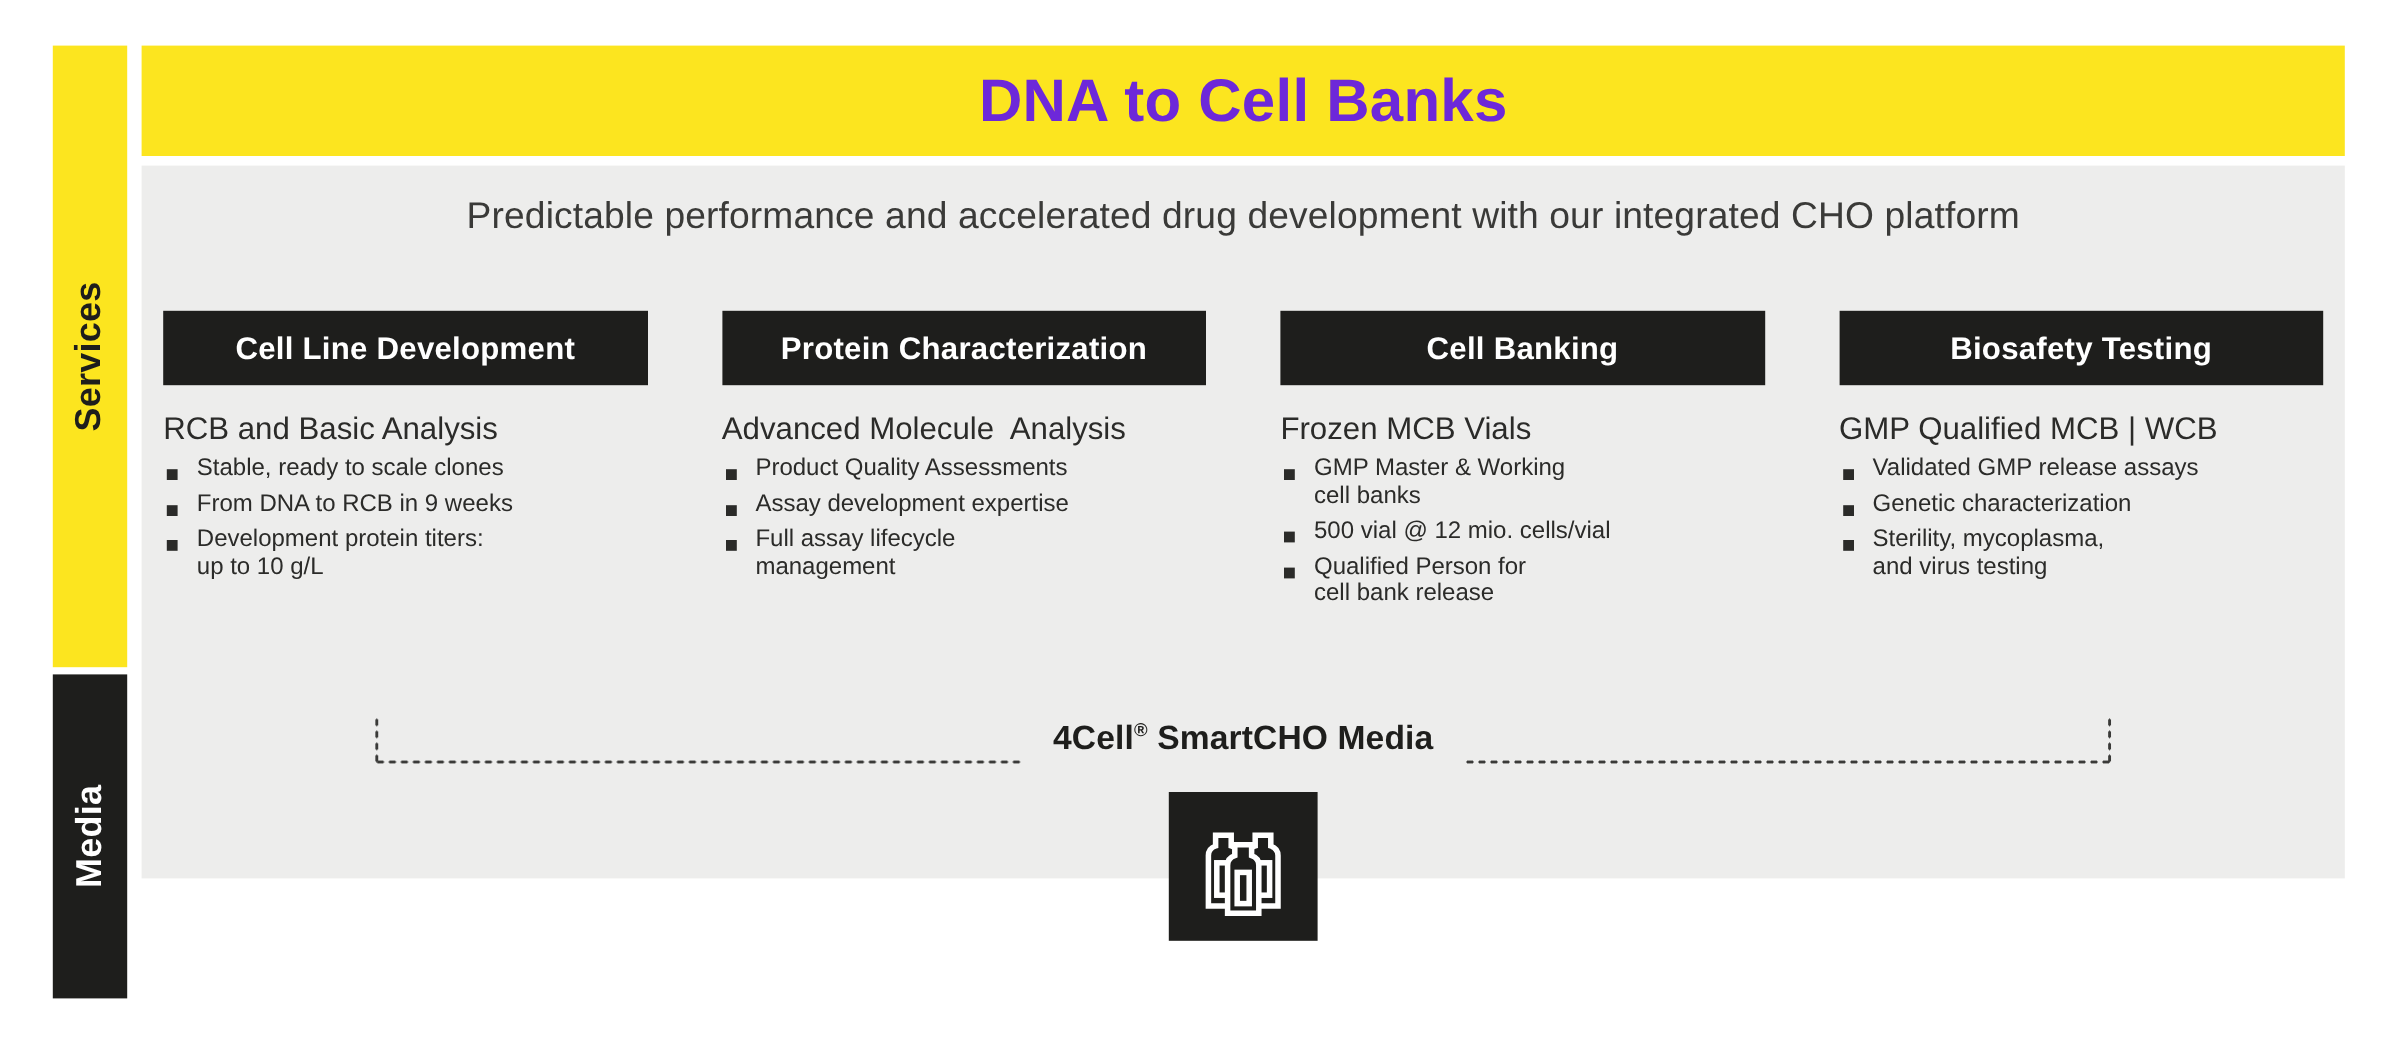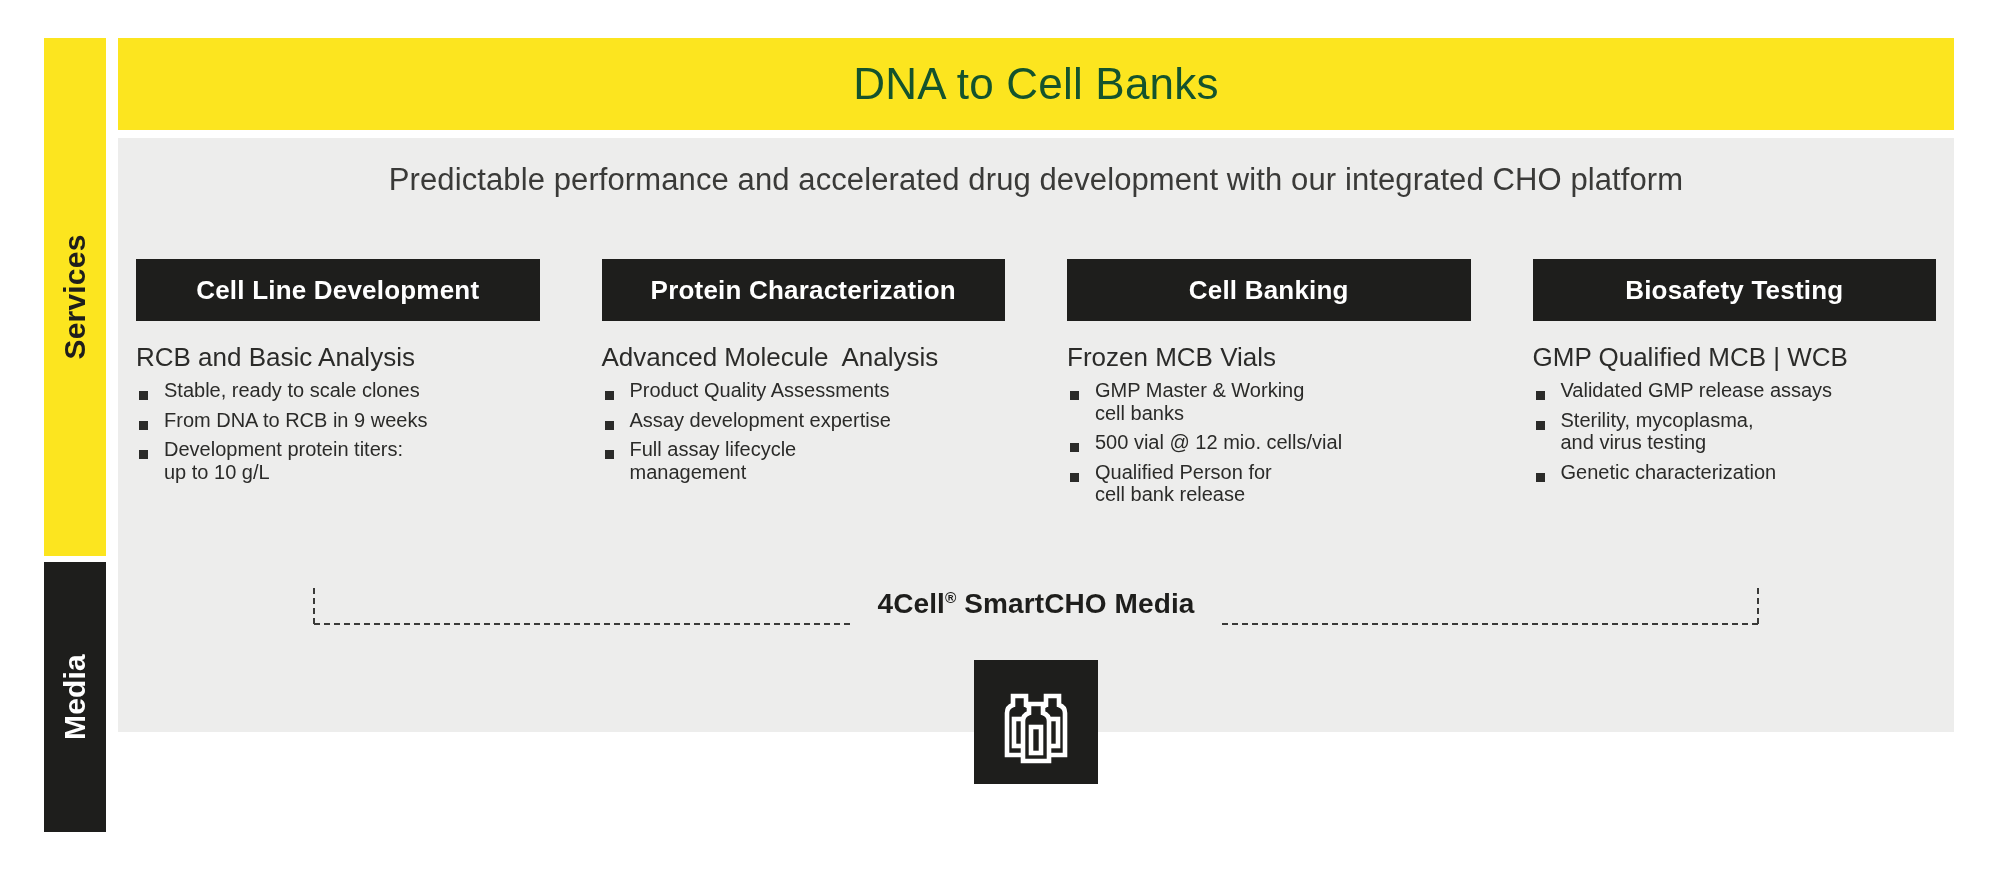"DNA to Cell Banks" #title-band .title-text { color: #14532d -> #6d28d9; font-size: 44px -> 50px; font-weight: 400 -> 700 }
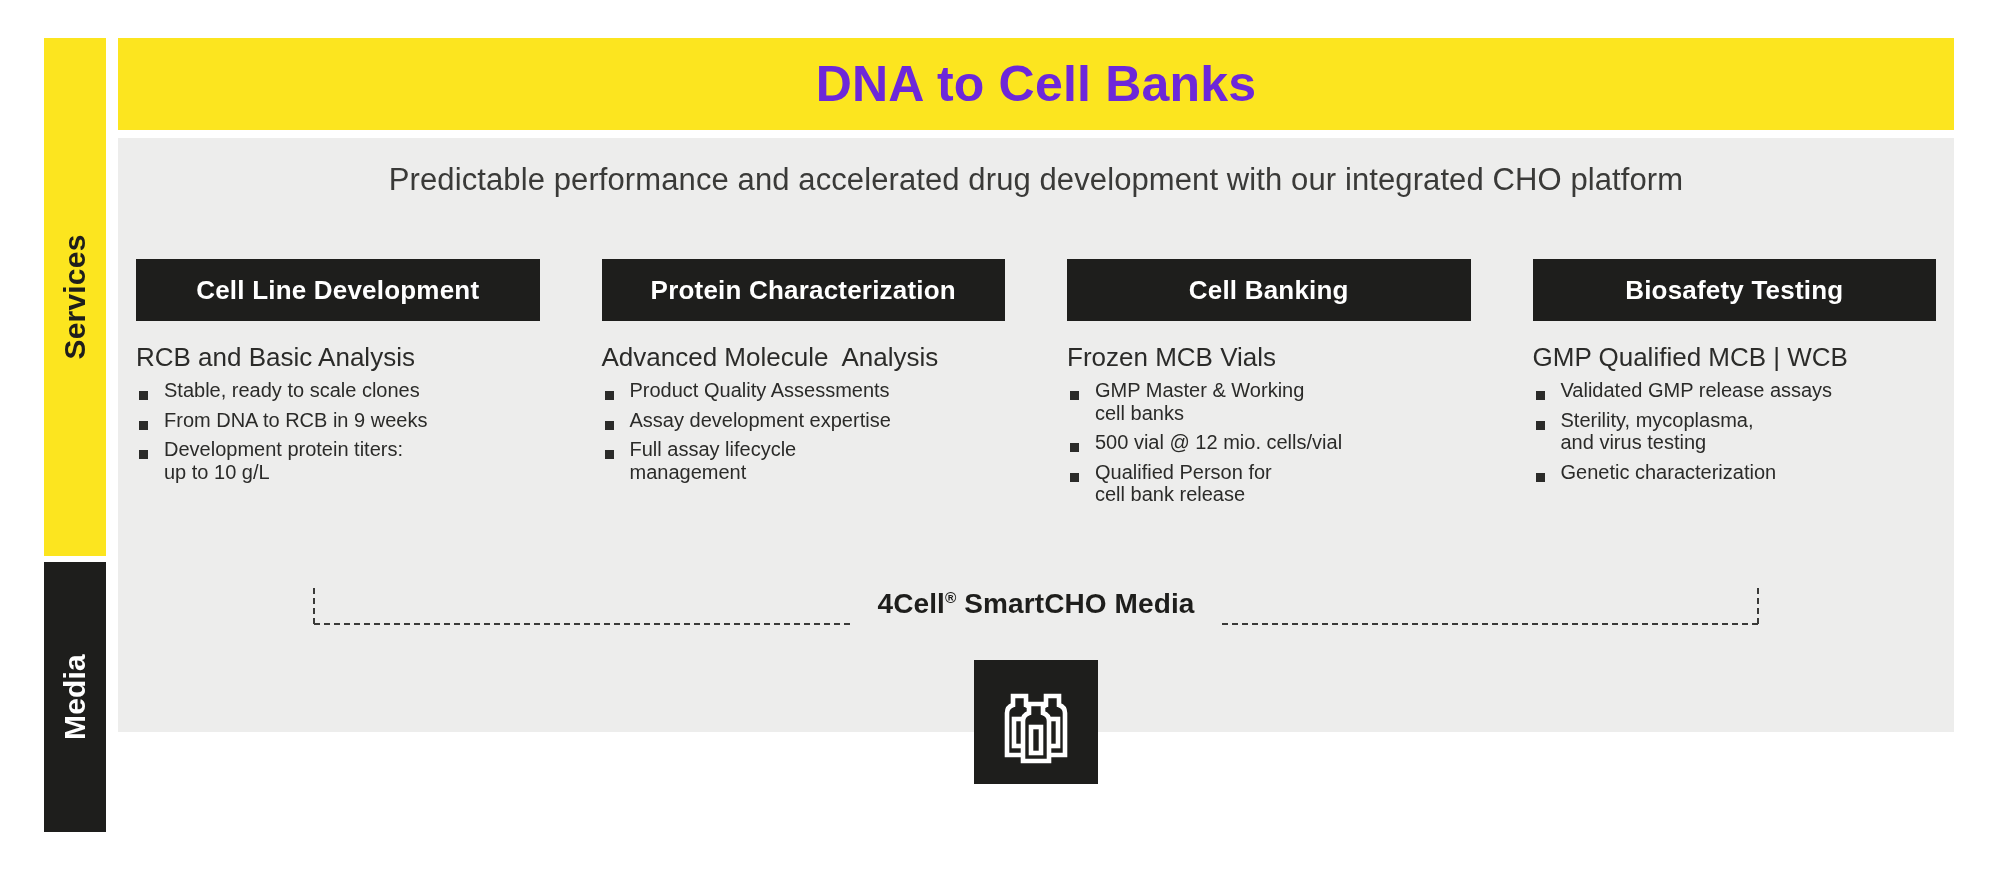"Sterility, mycoplasma," li { order: before "Genetic characterization" -> after "Genetic characterization" }
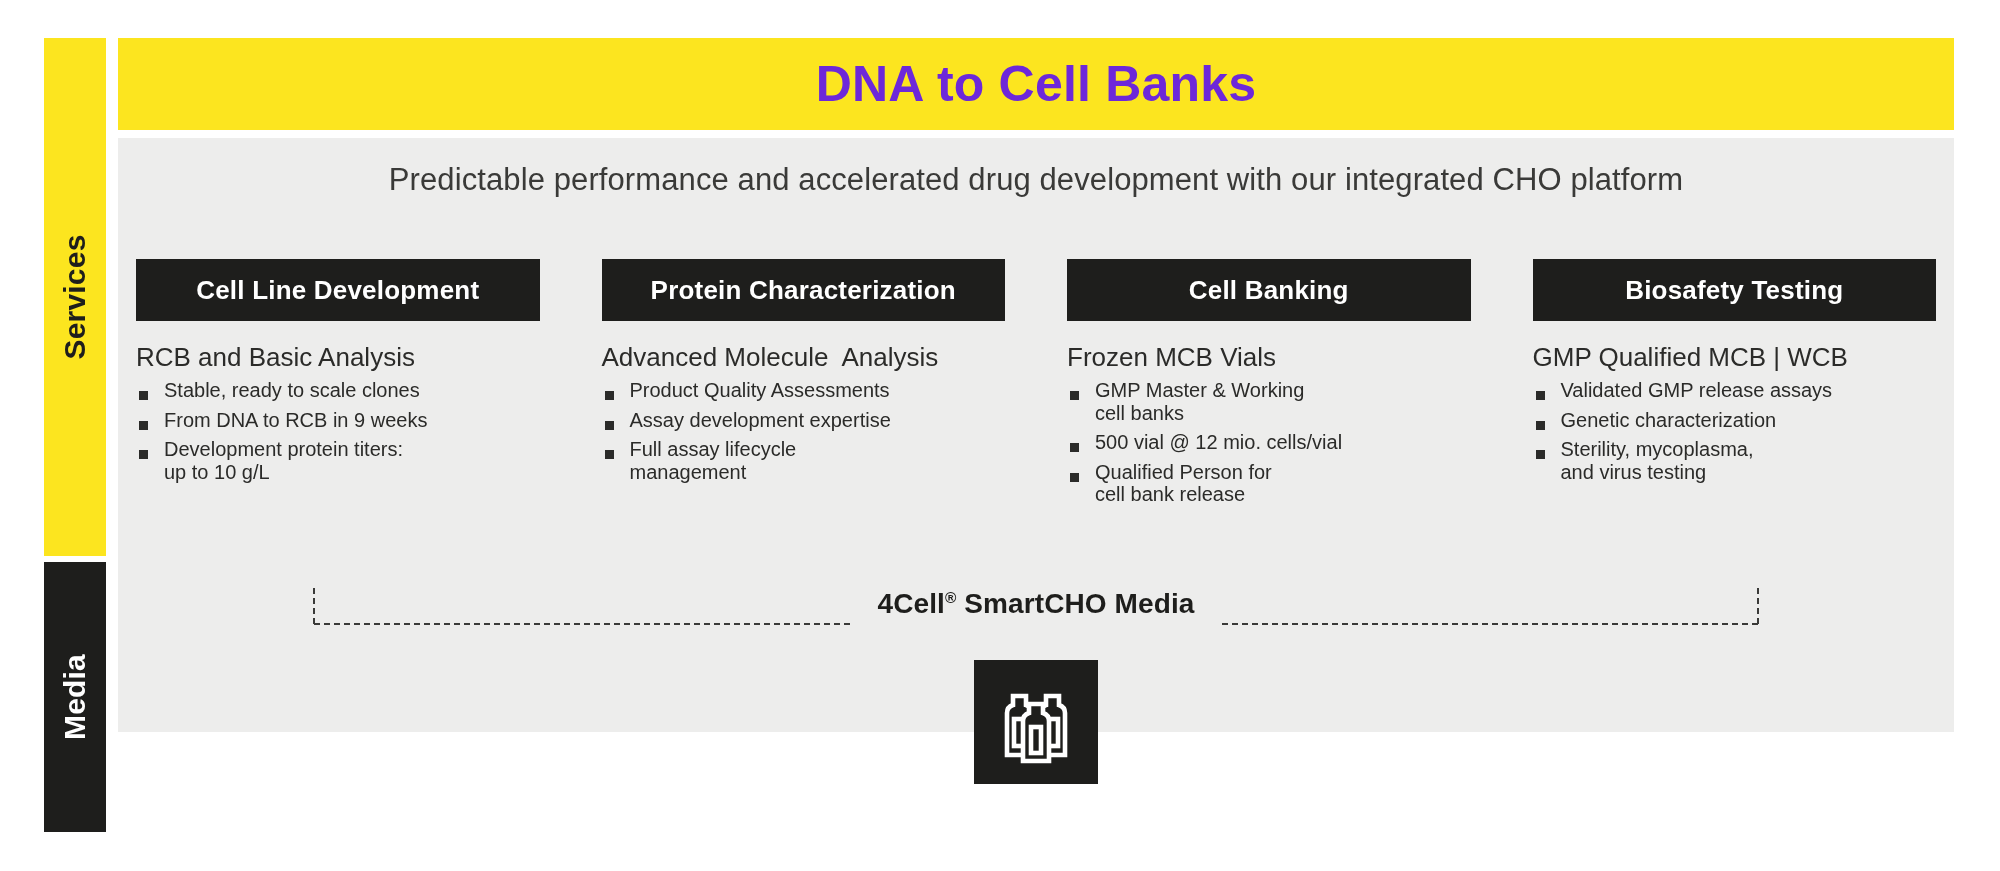"4Cell® SmartCHO Media" #media-row { top: 436px -> 447px }
